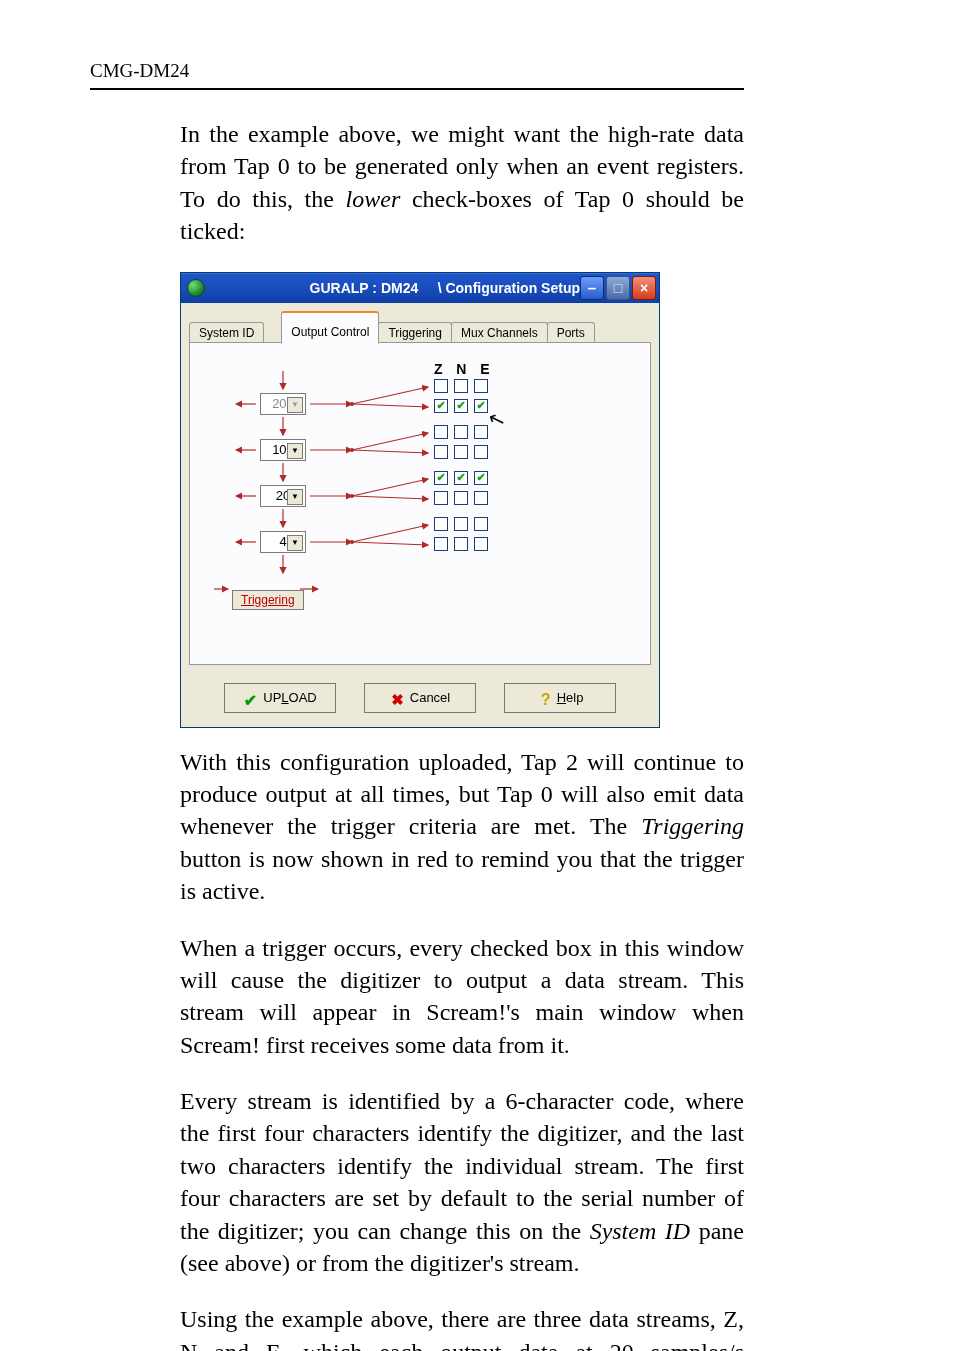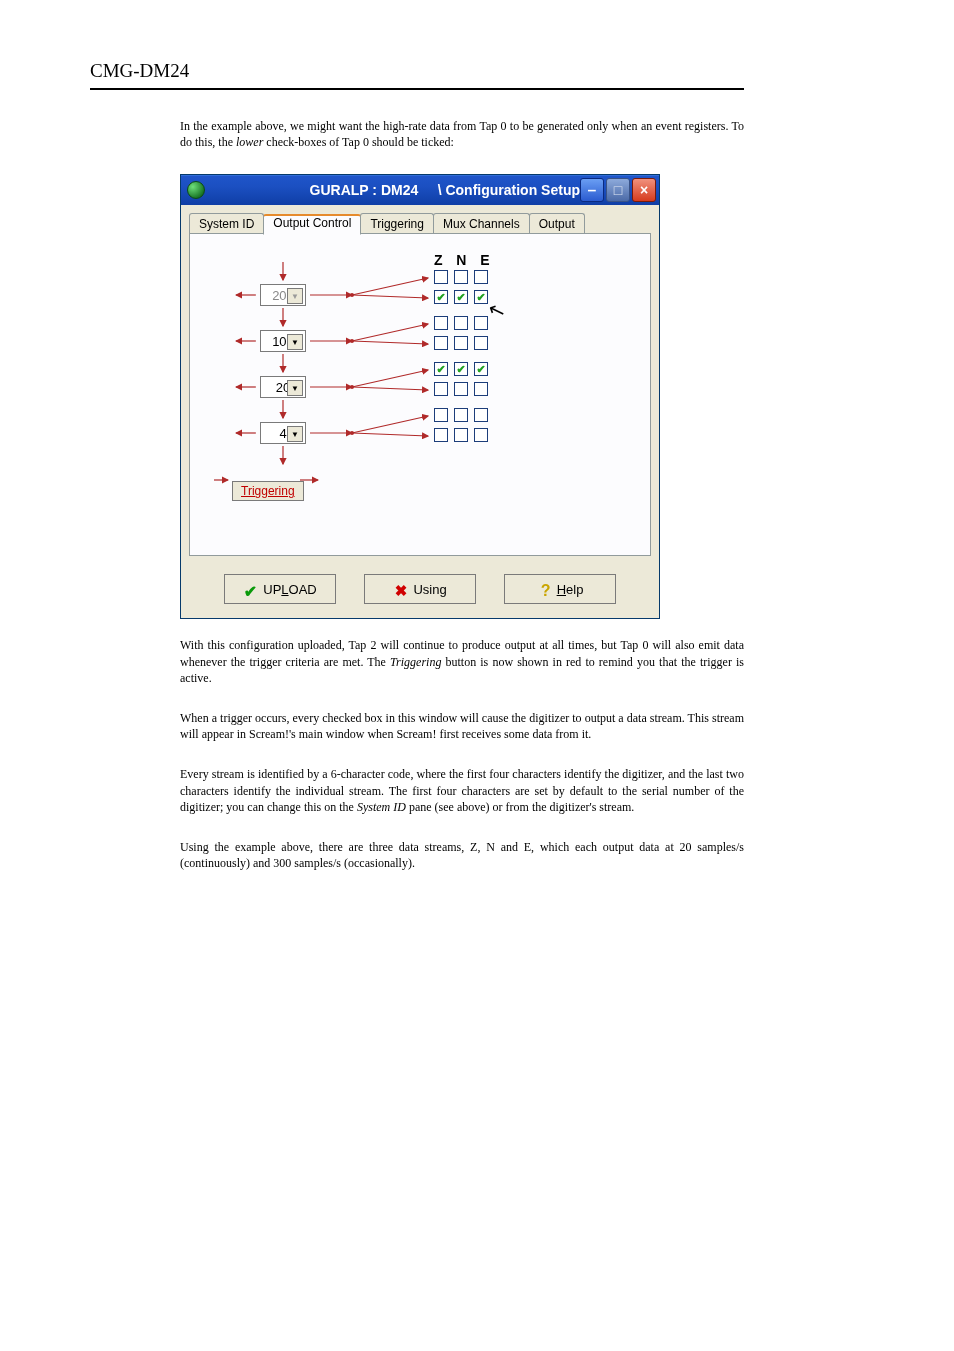"In the example above, we" .para { font-size: 12px -> 24px }
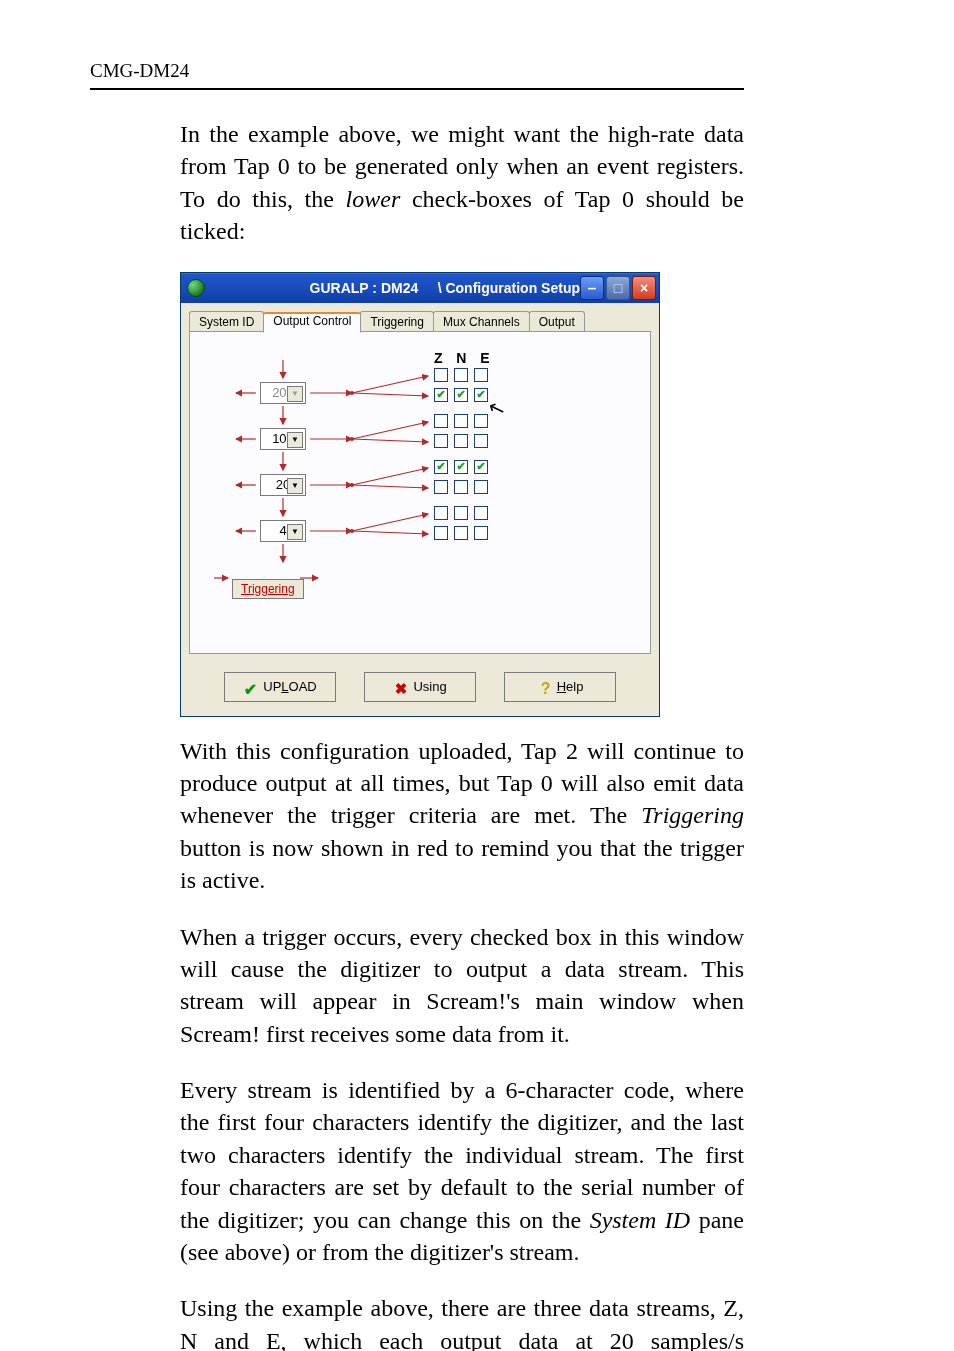"Output Control" .tab.active { margin-left: none -> 18px; padding-top: 0 -> 12px }
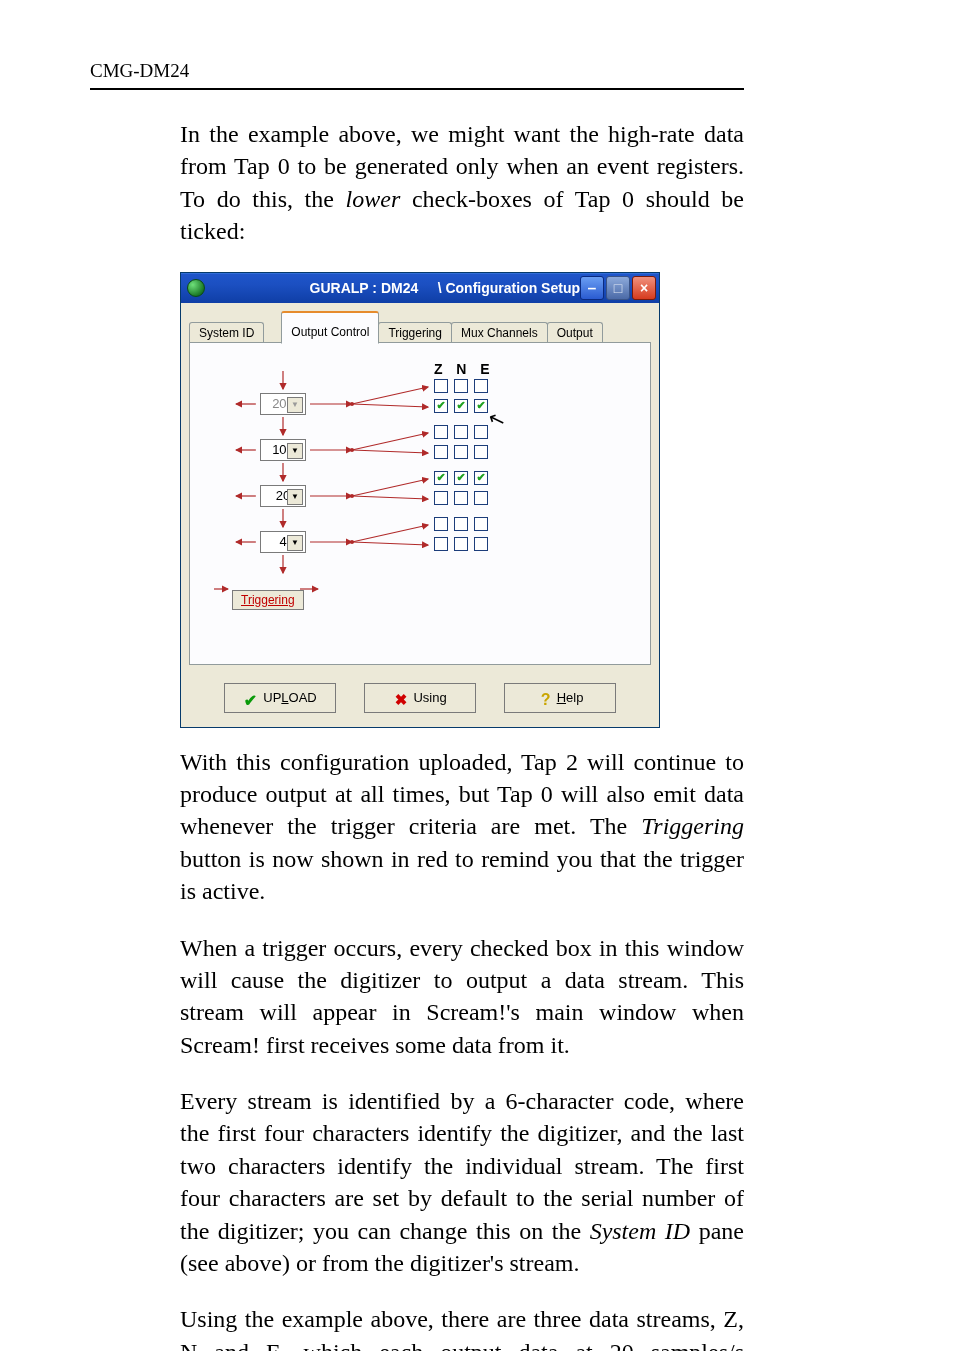"Output" div.tab { text: Output -> Ports }
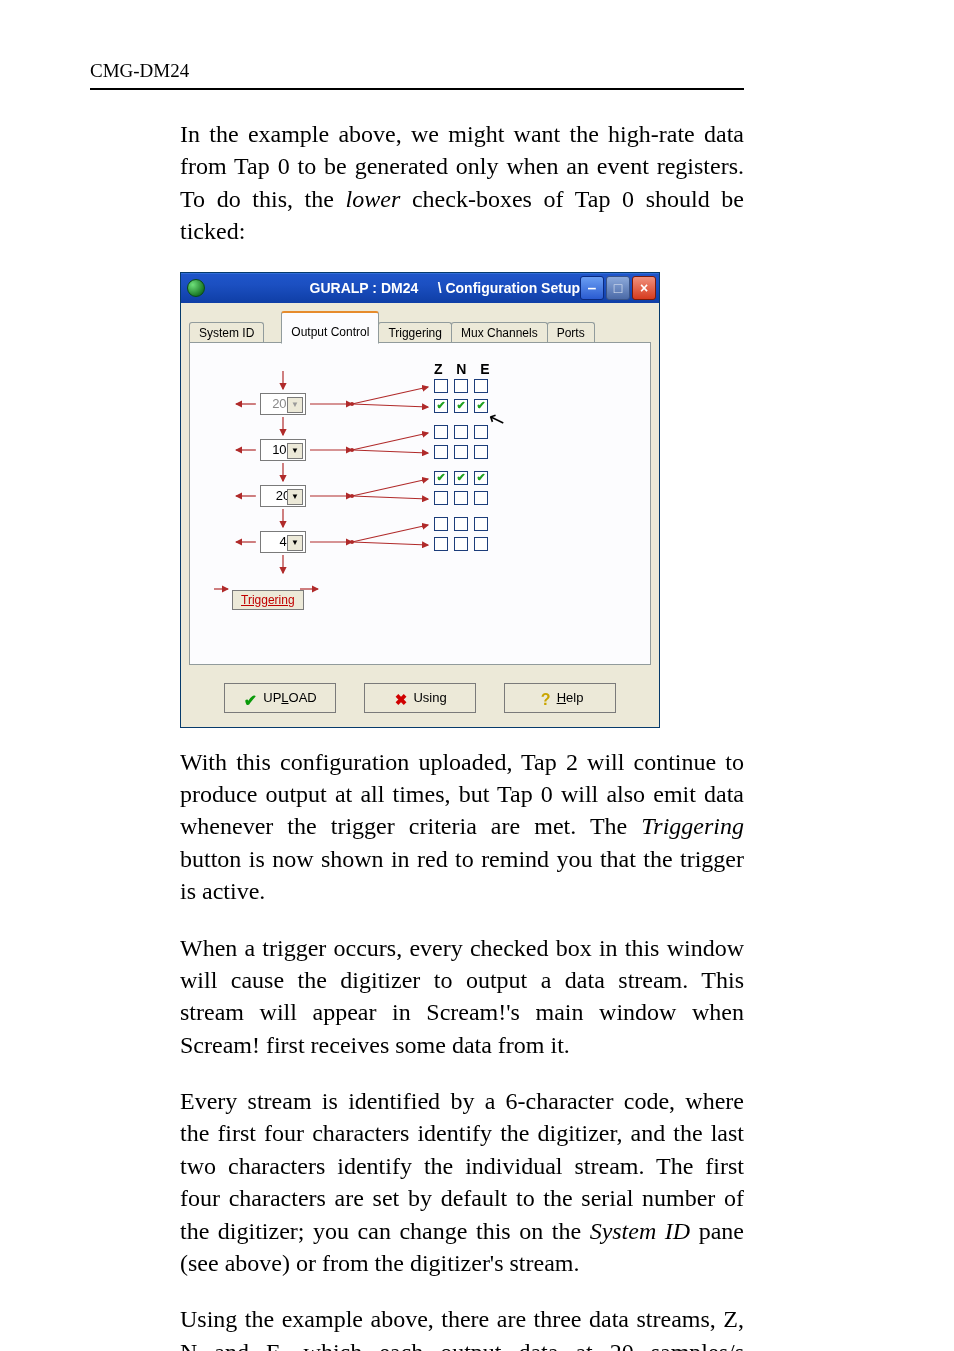"Using" span { text: Using -> Cancel }
